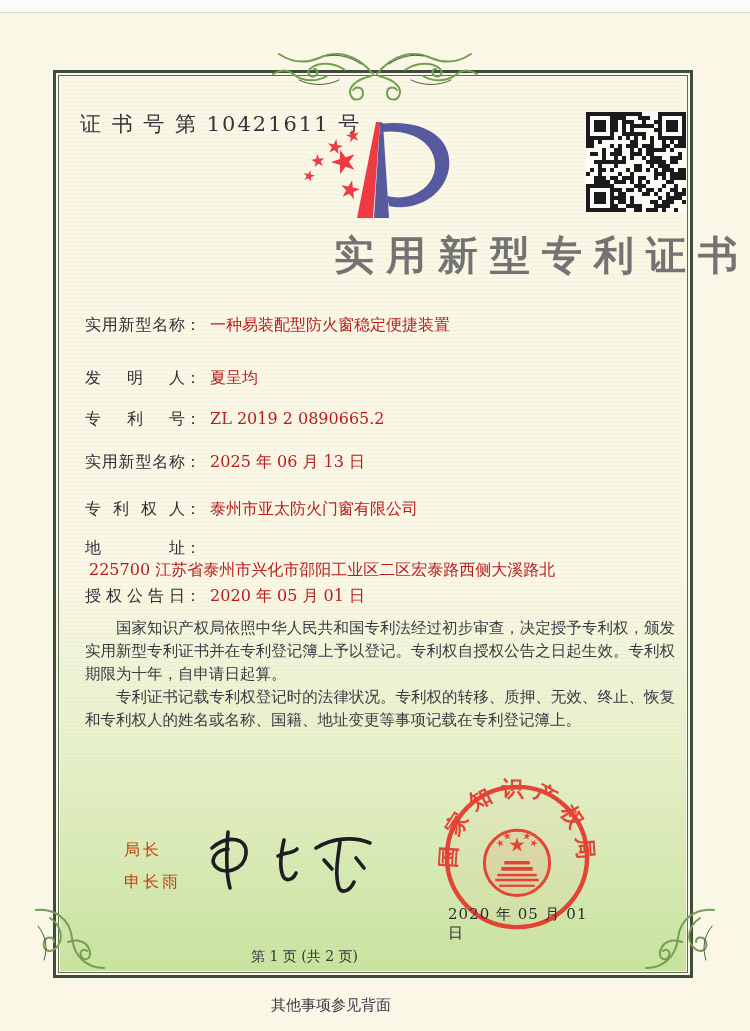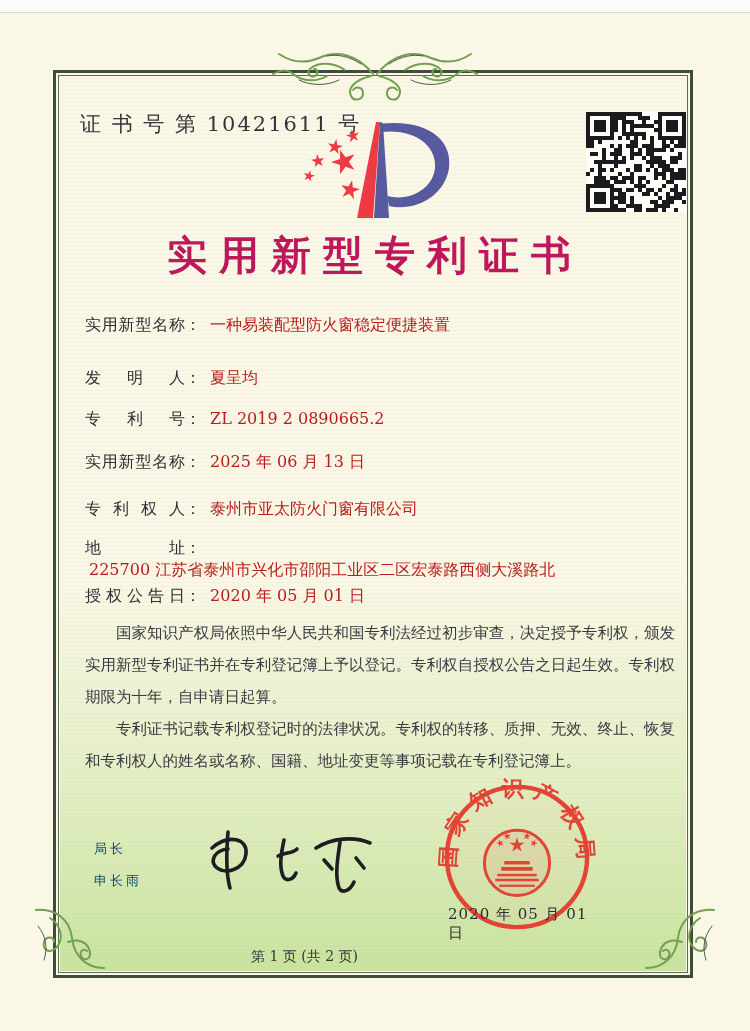"实用新型专利证书" .title { color: #be185d -> #737373; text-align: center -> right }
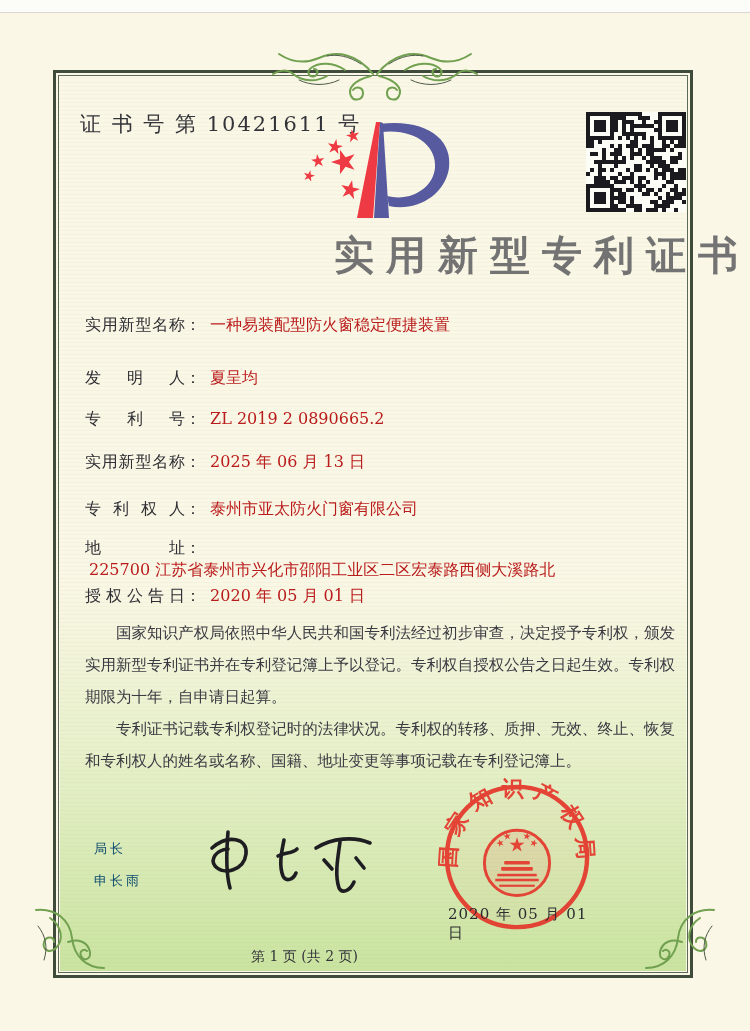"国家知识产权局依照中华人民共和国专利法经过初步审查，决定授予专利权，颁发实用新型" .paras { line-height: 32px -> 23px }
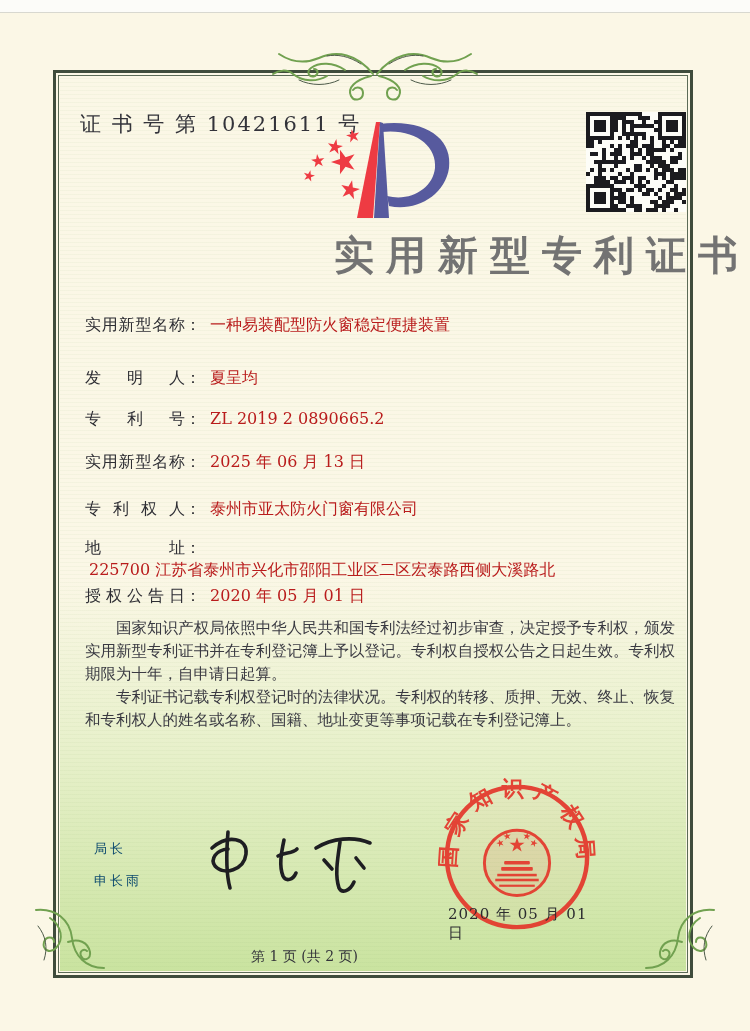"局长" .director { color: #0c4a6e -> #c2410c; font-size: 13px -> 16px; left: 94px -> 124px }
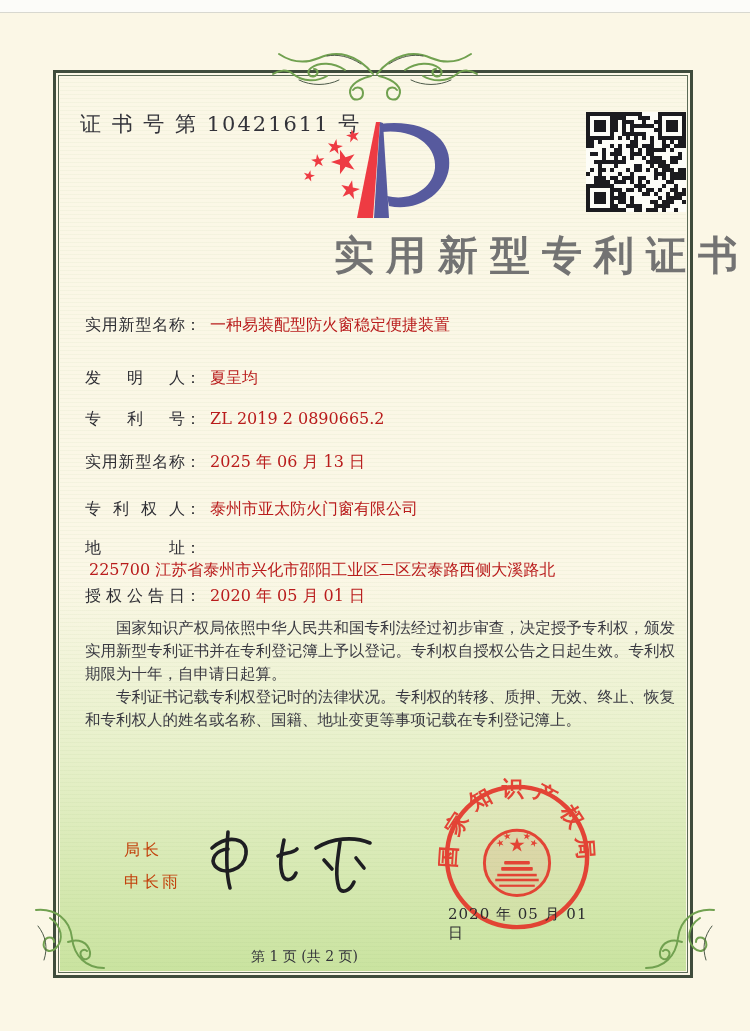"其他事项参见背面" div.back-note { html: none -> <div>其他事项参见背面</div> }
